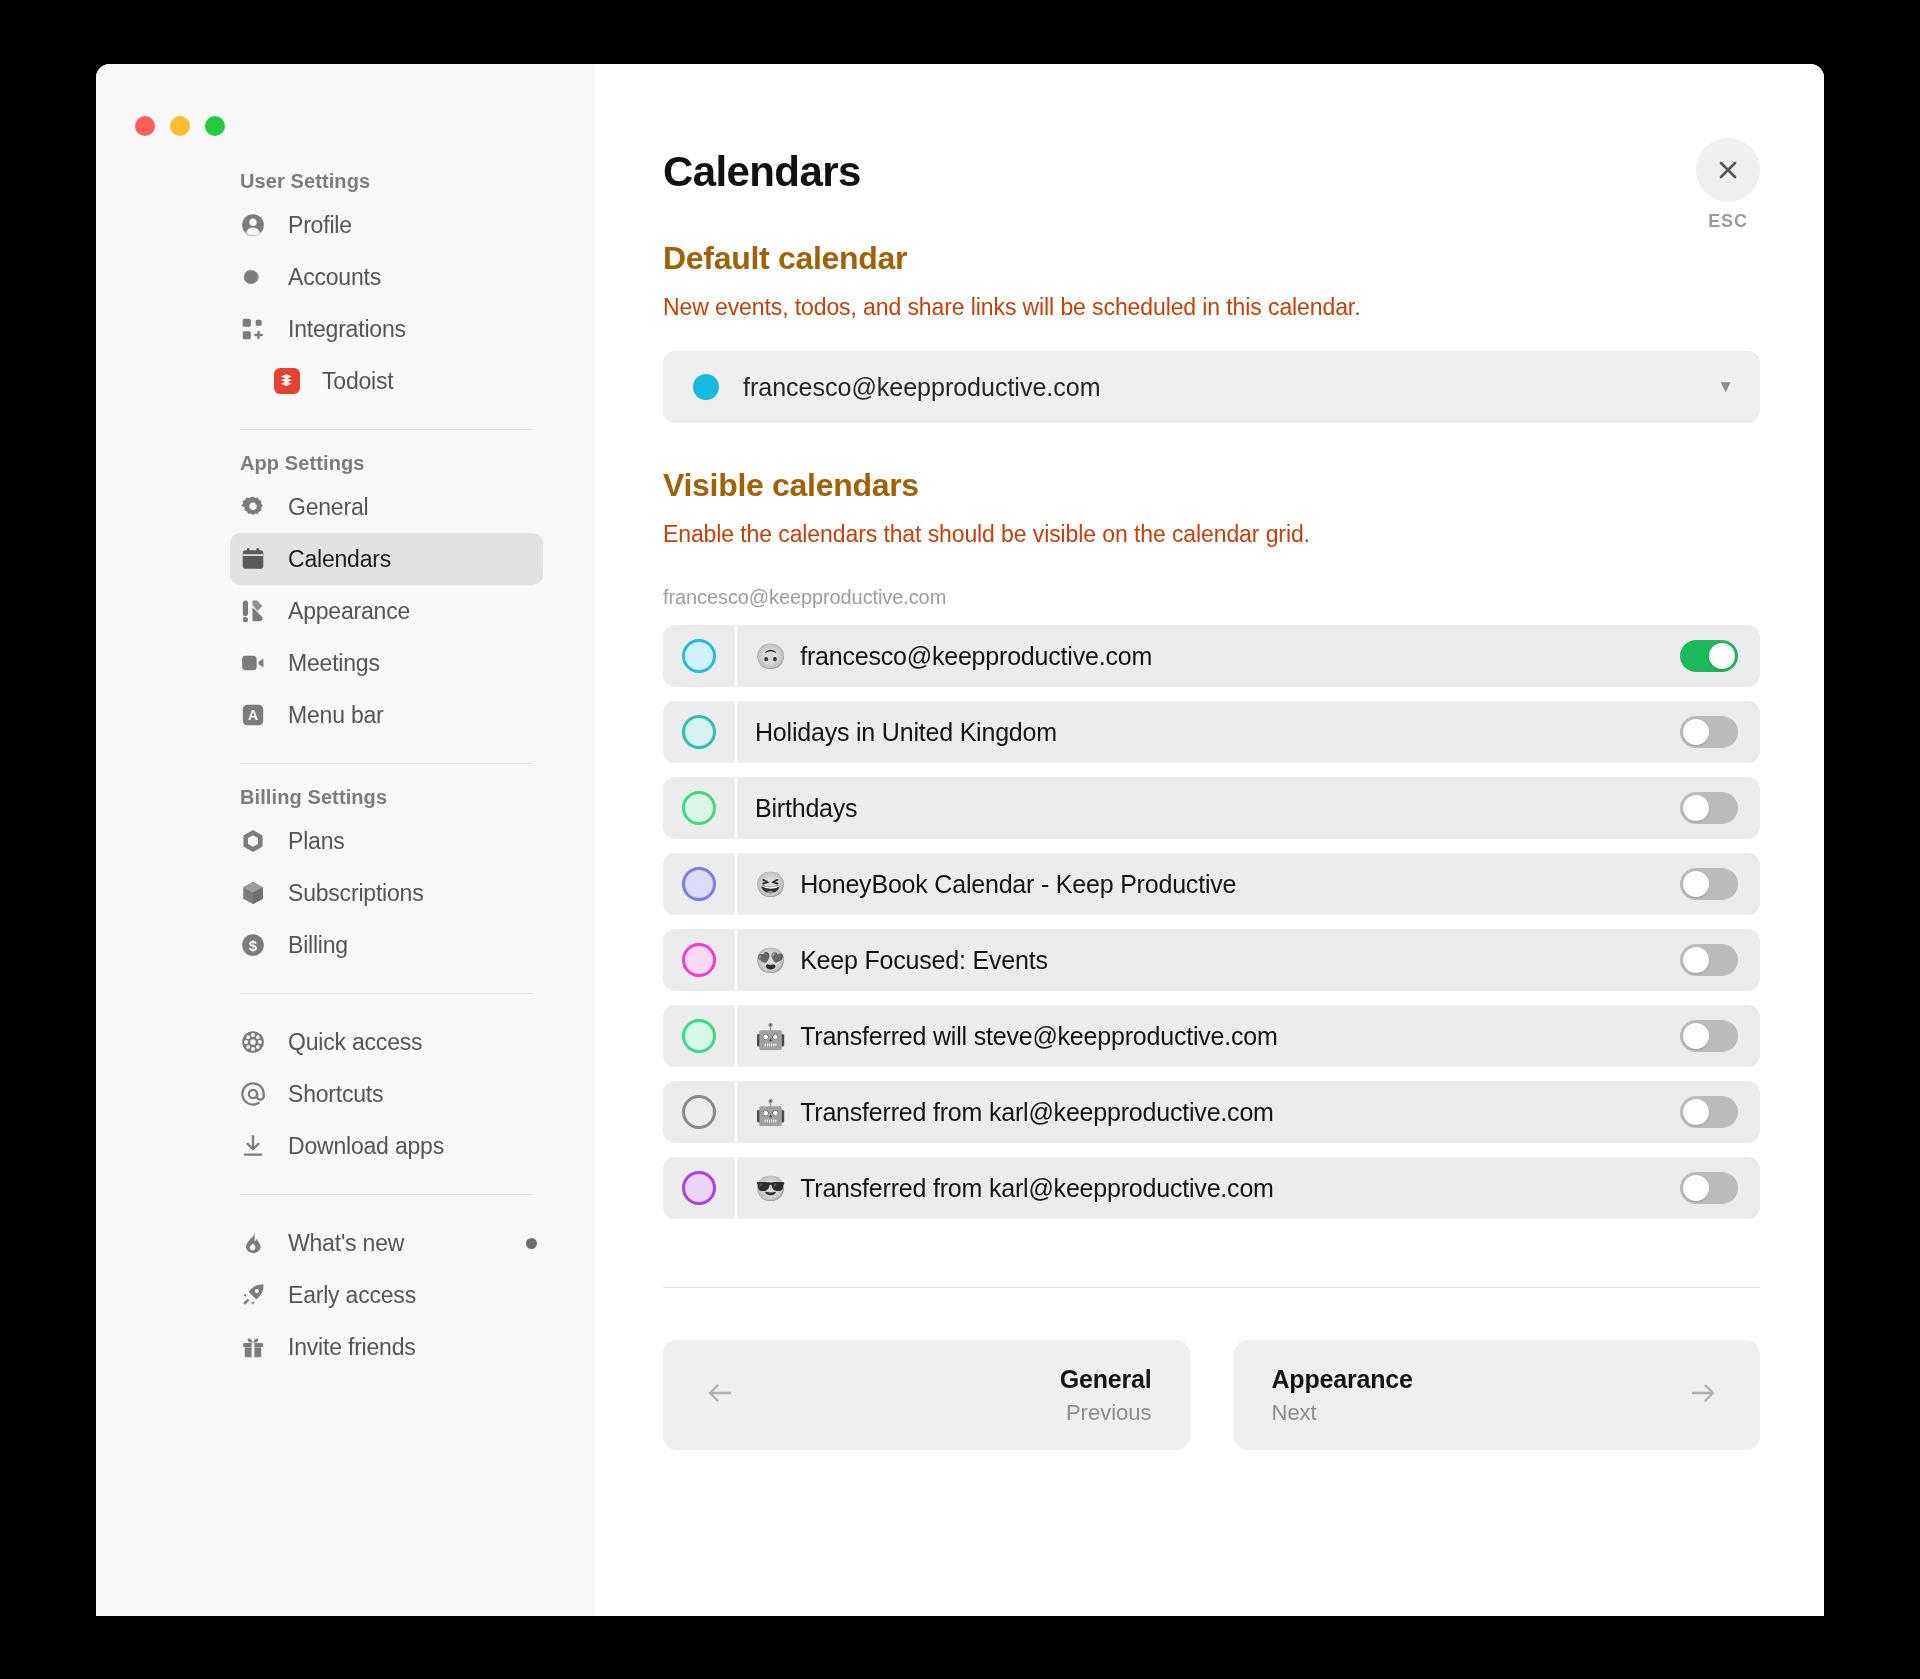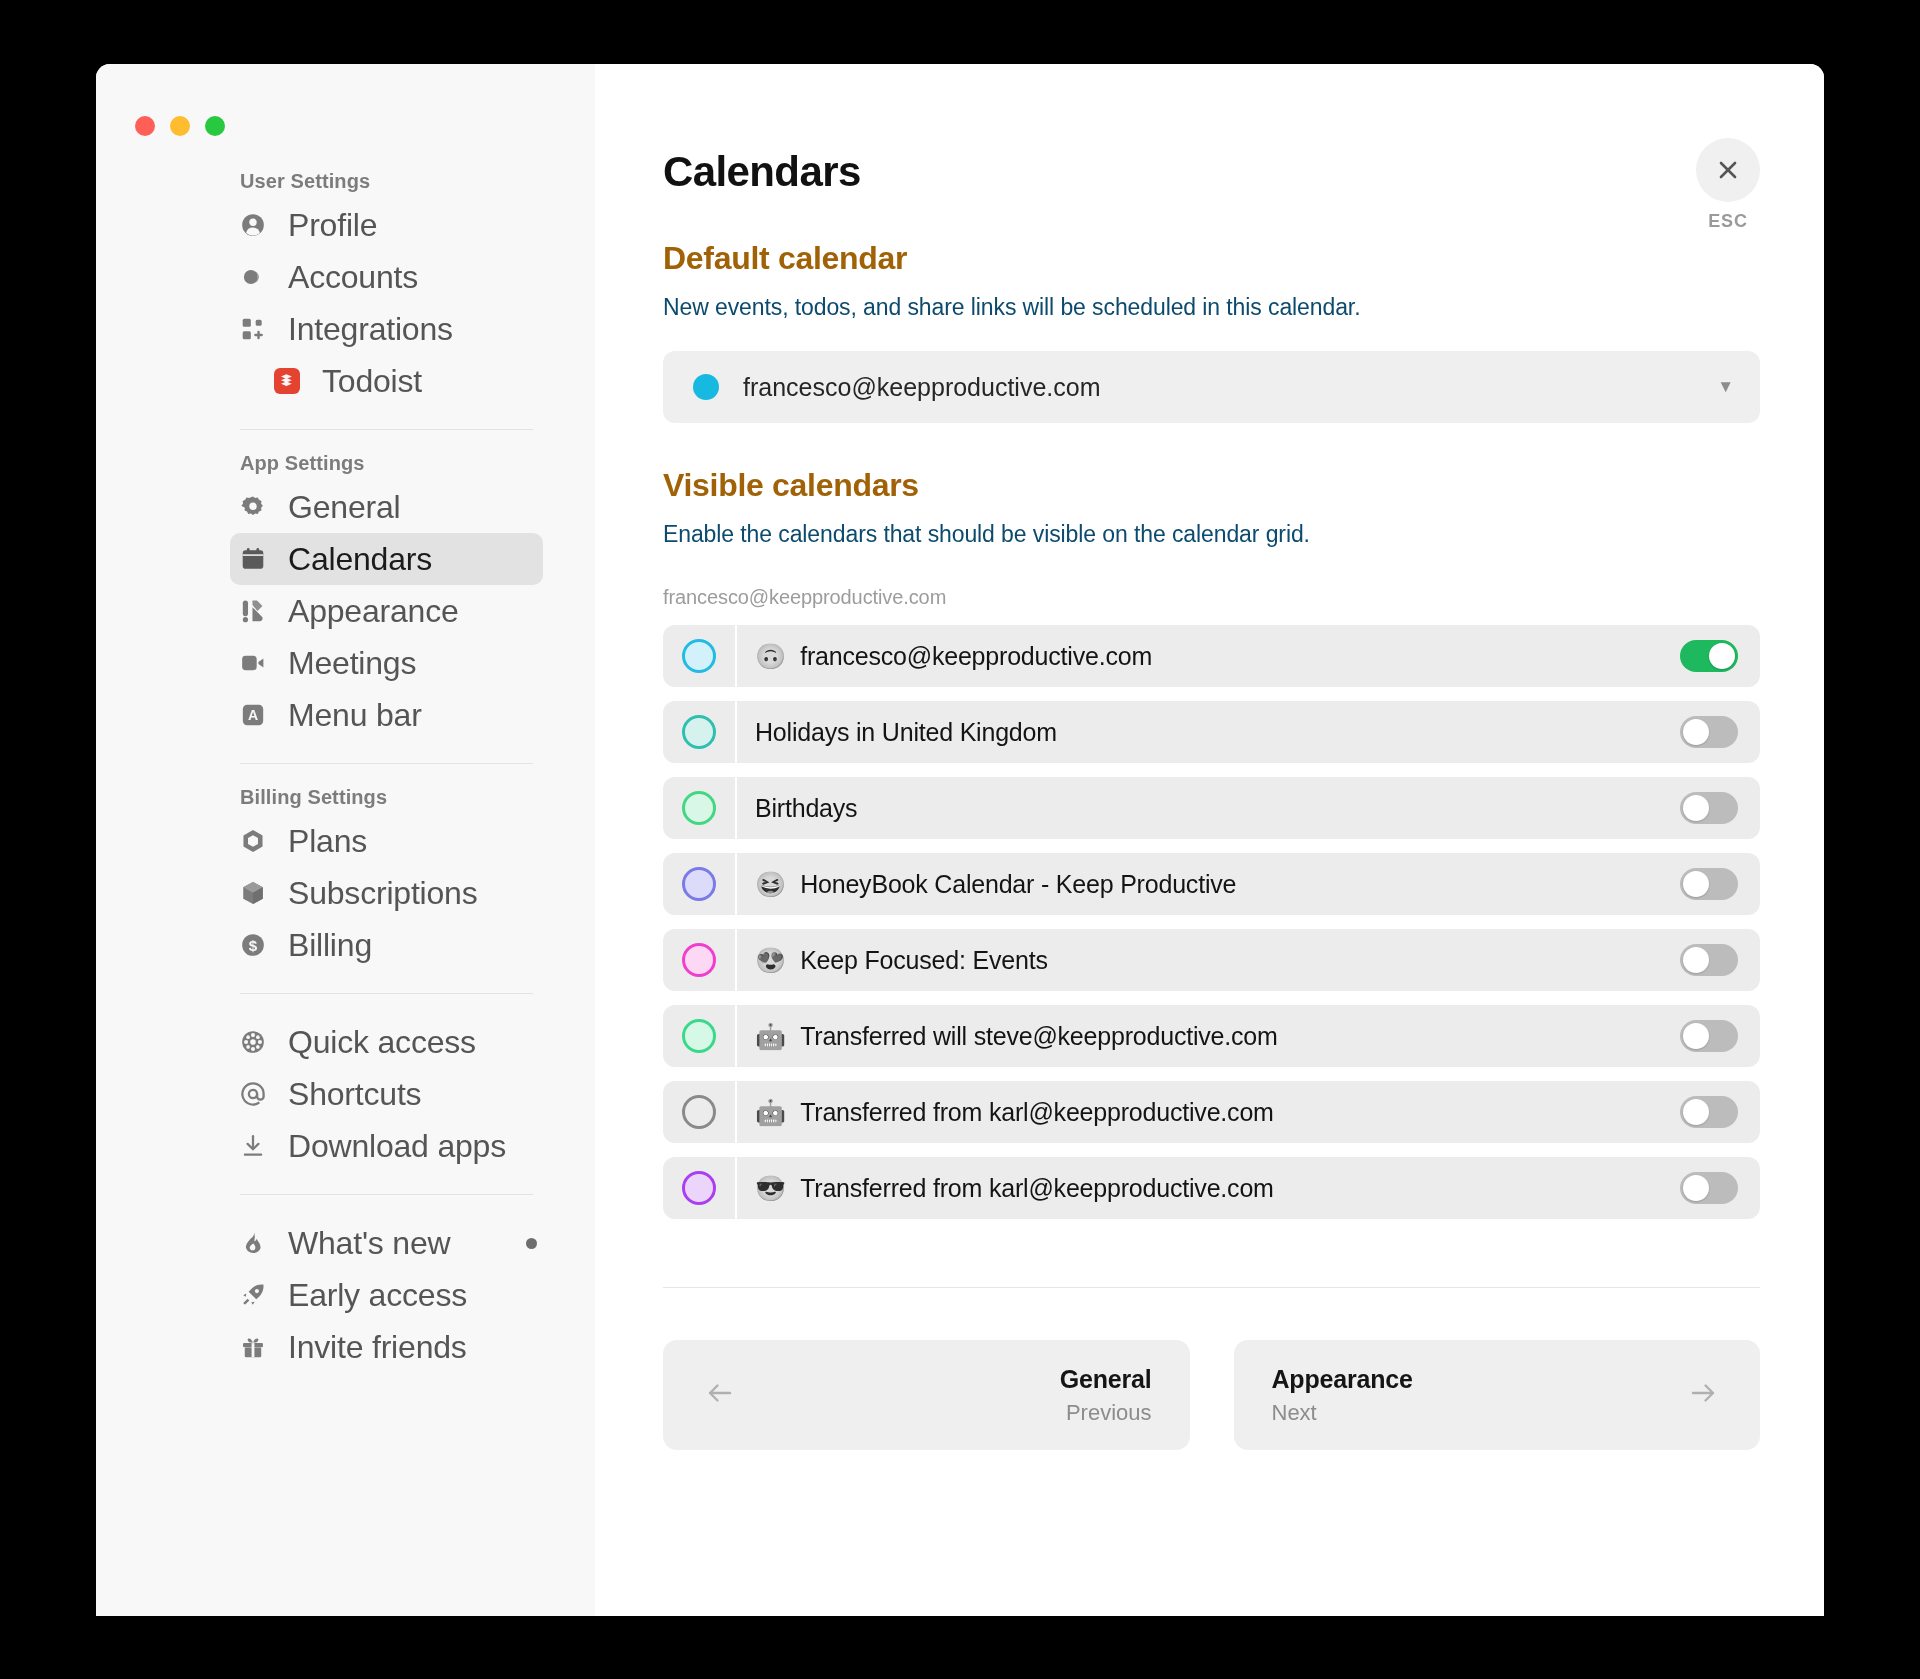"Profile" .nav-label { font-size: 32px -> 23px }
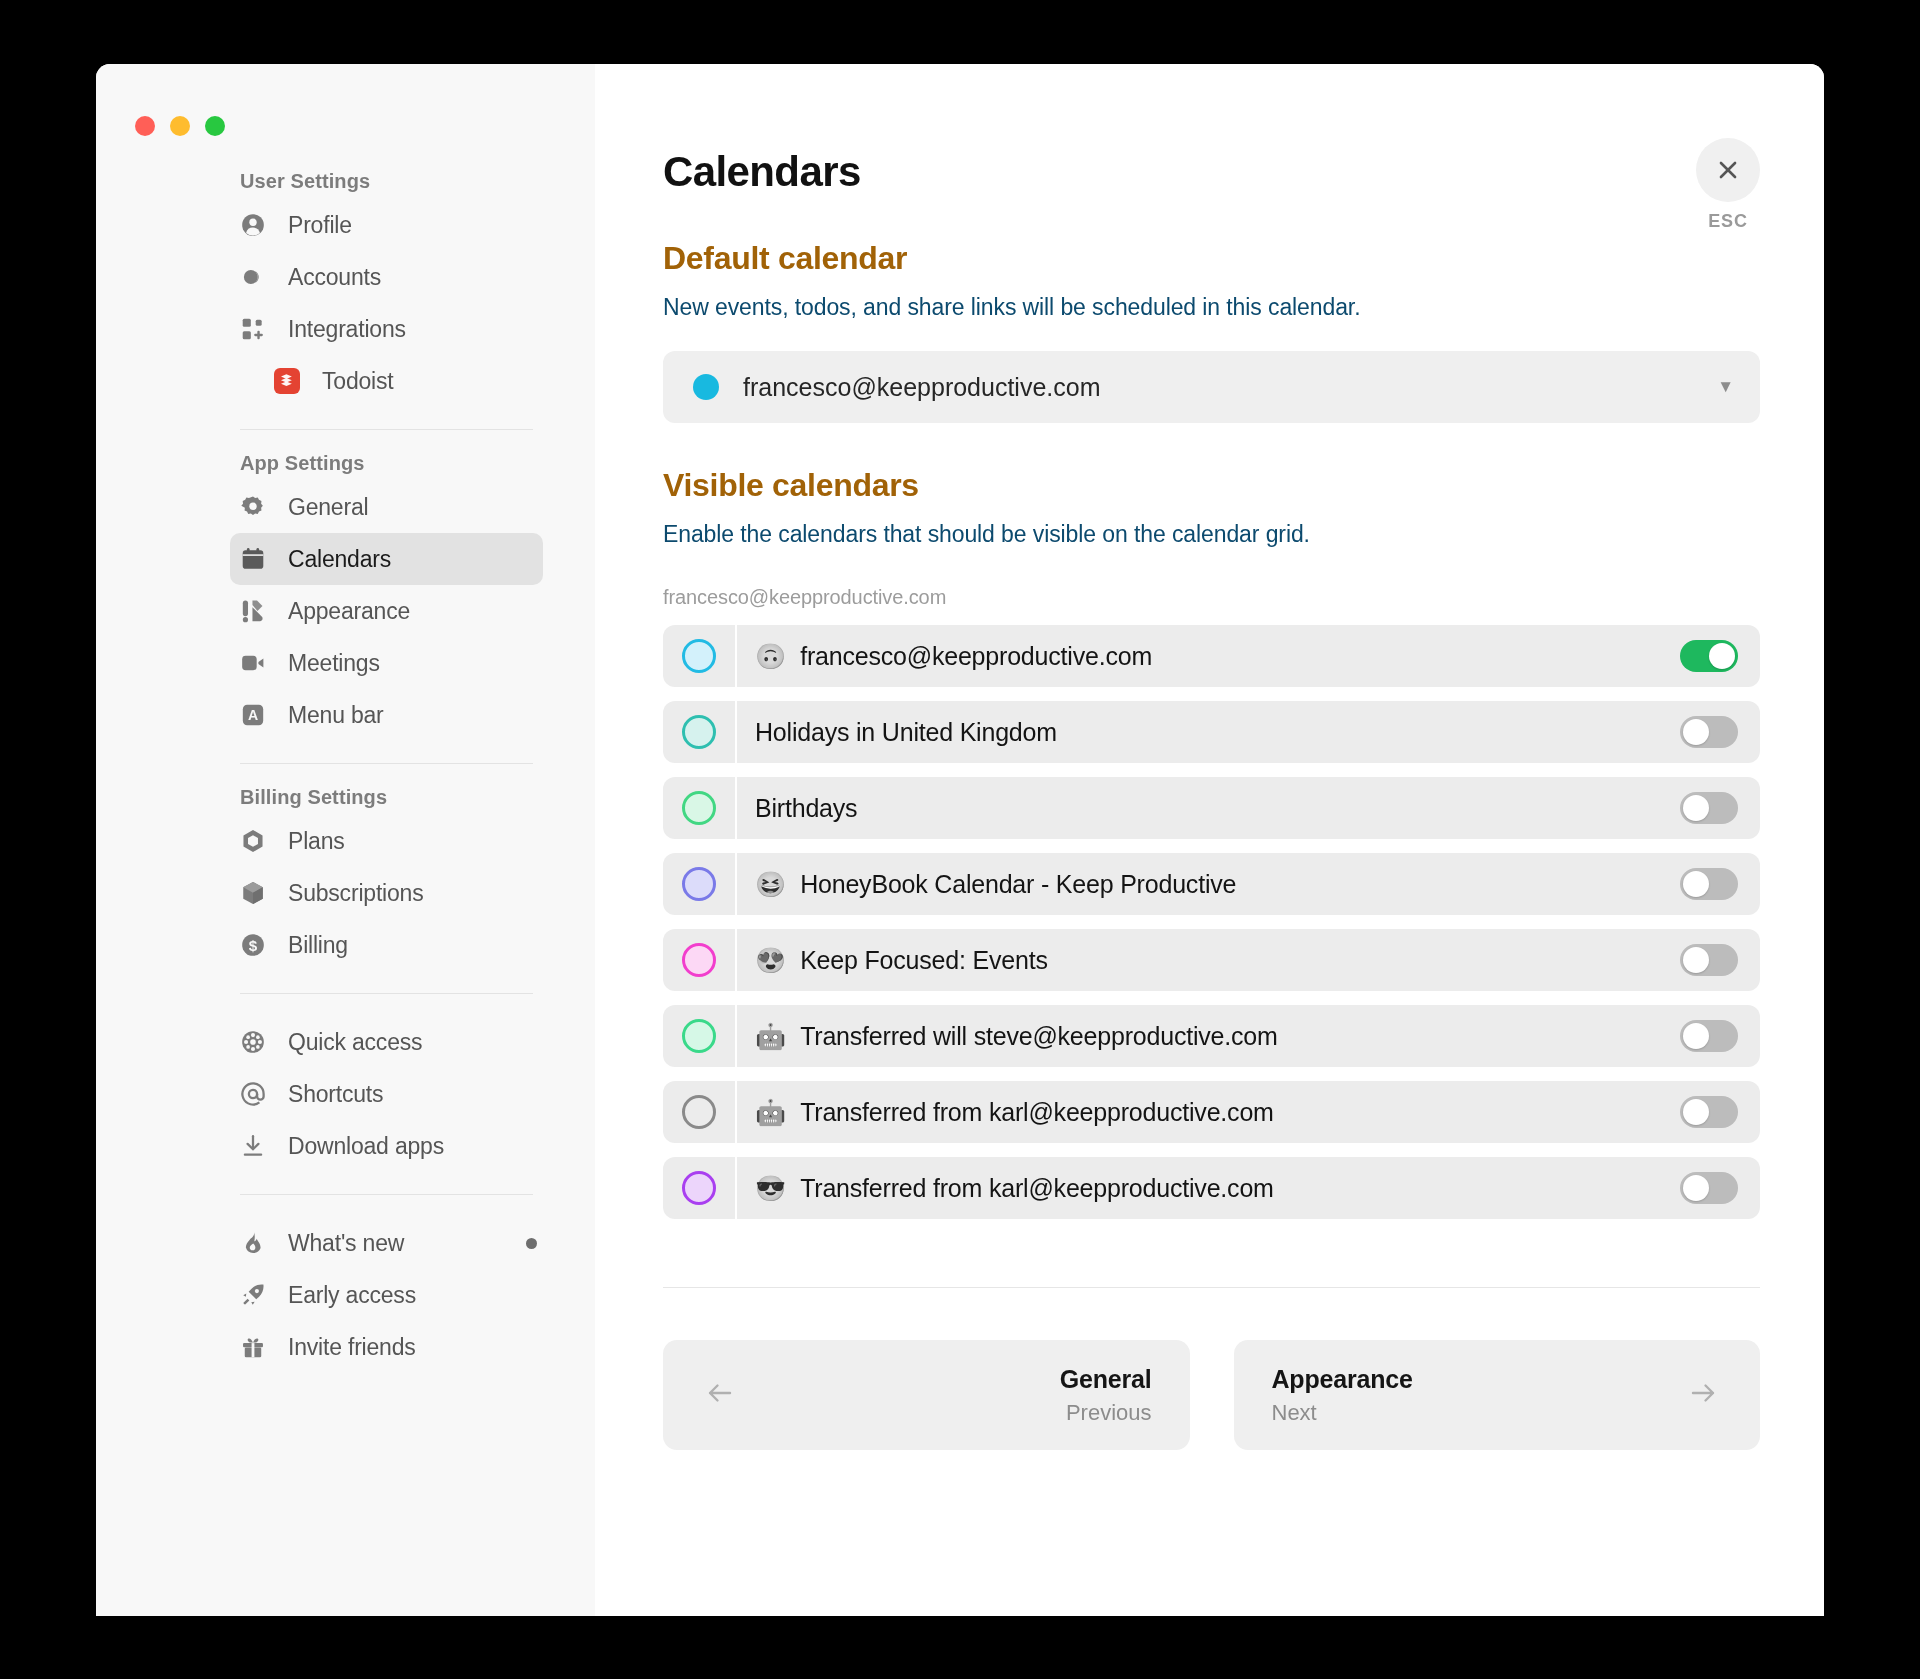"New events, todos, and share" .section-desc { color: #0c4a6e -> #c2410c }
